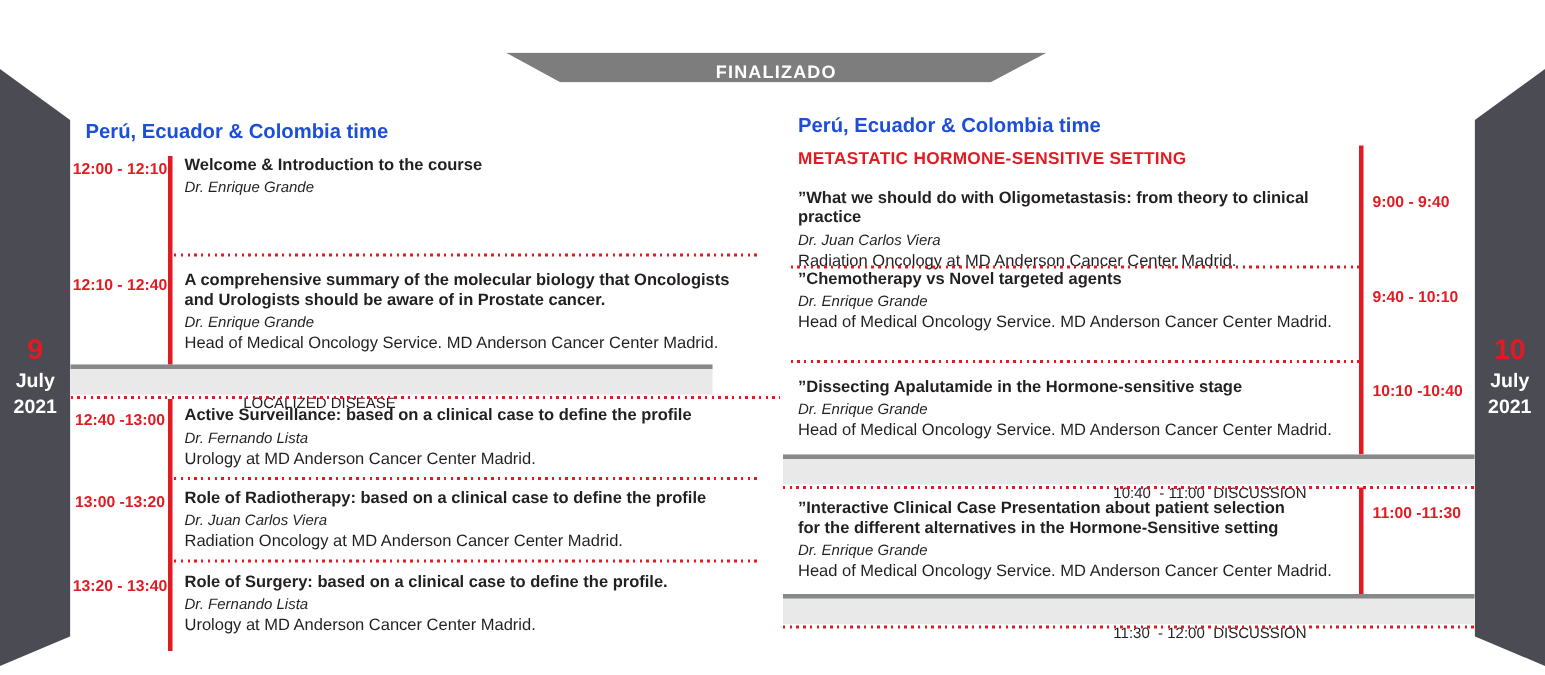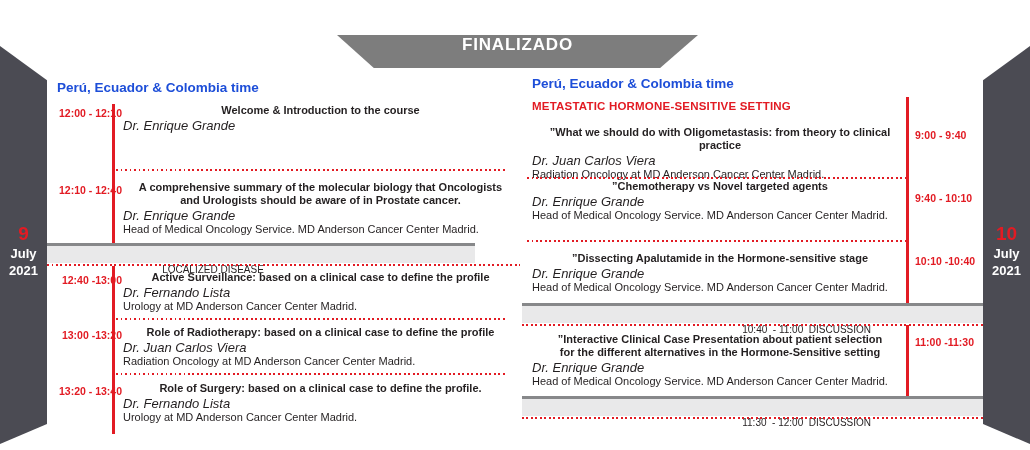"FINALIZADO" .banner { align-items: flex-start -> flex-end; font-size: 17px -> 12px; height: 33px -> 20px }
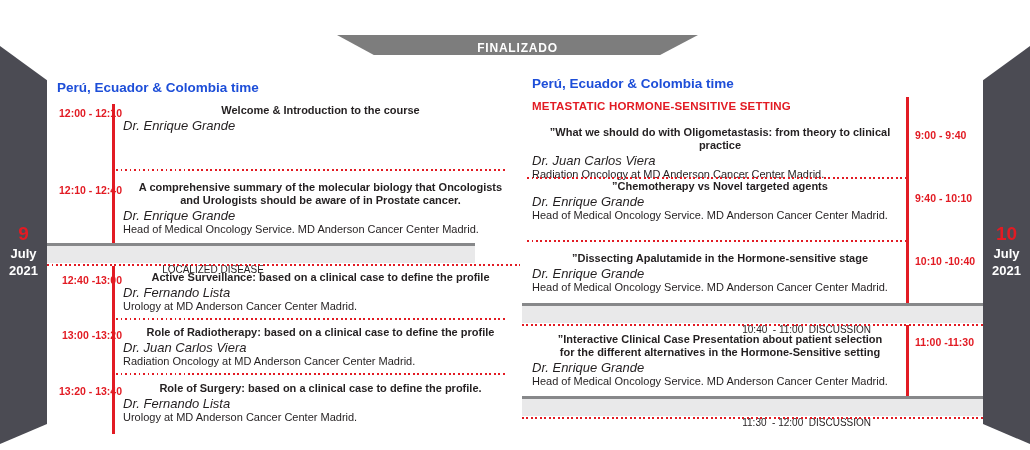"12:00 - 12:10" .time.l { text-align: right -> center; width: 74px -> 64px }
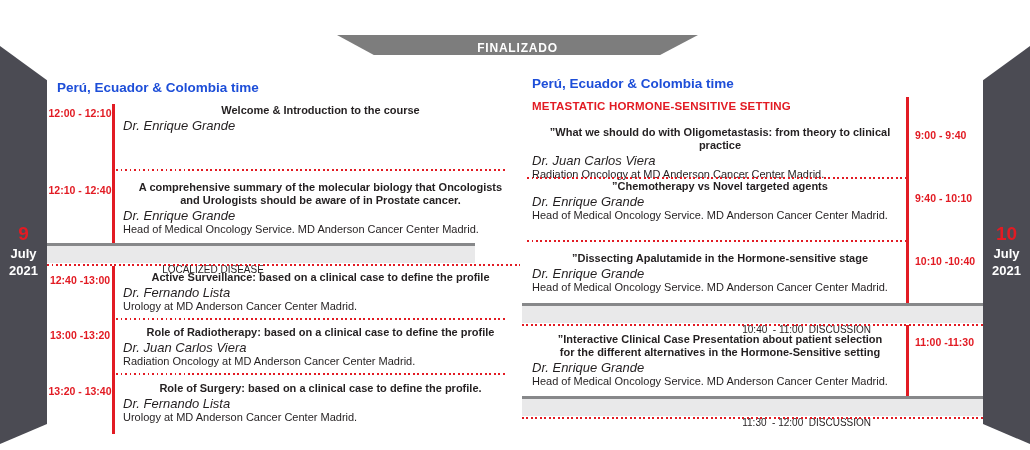"Welcome & Introduction to the" .title { text-align: center -> none }
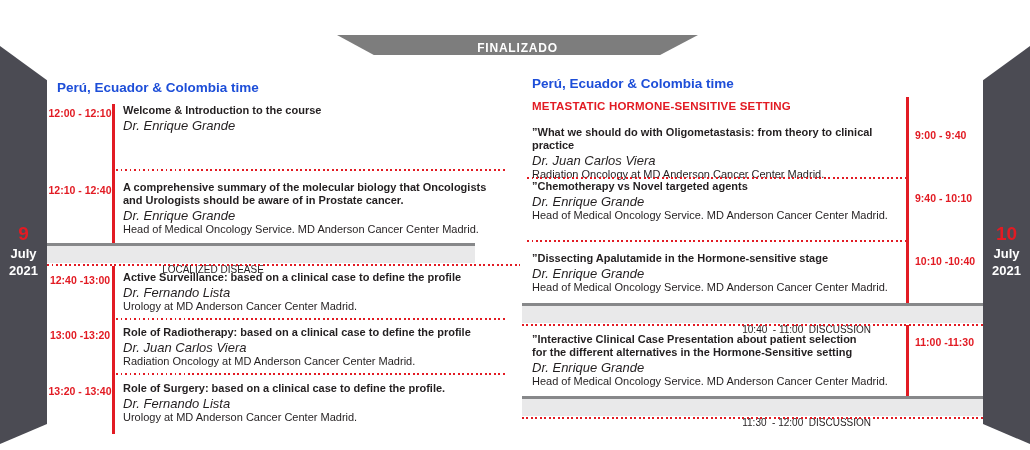"Dr. Enrique Grande" .speaker { font-size: 13px -> 10px }
